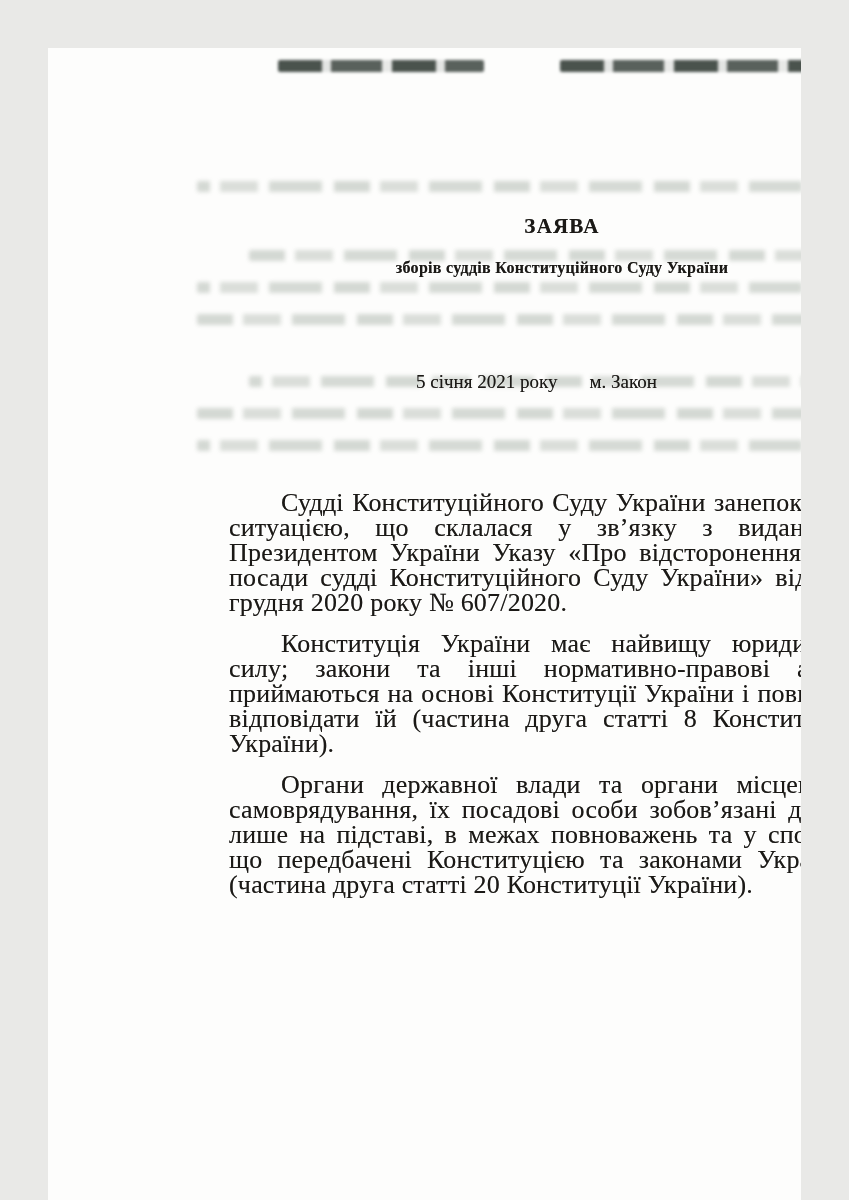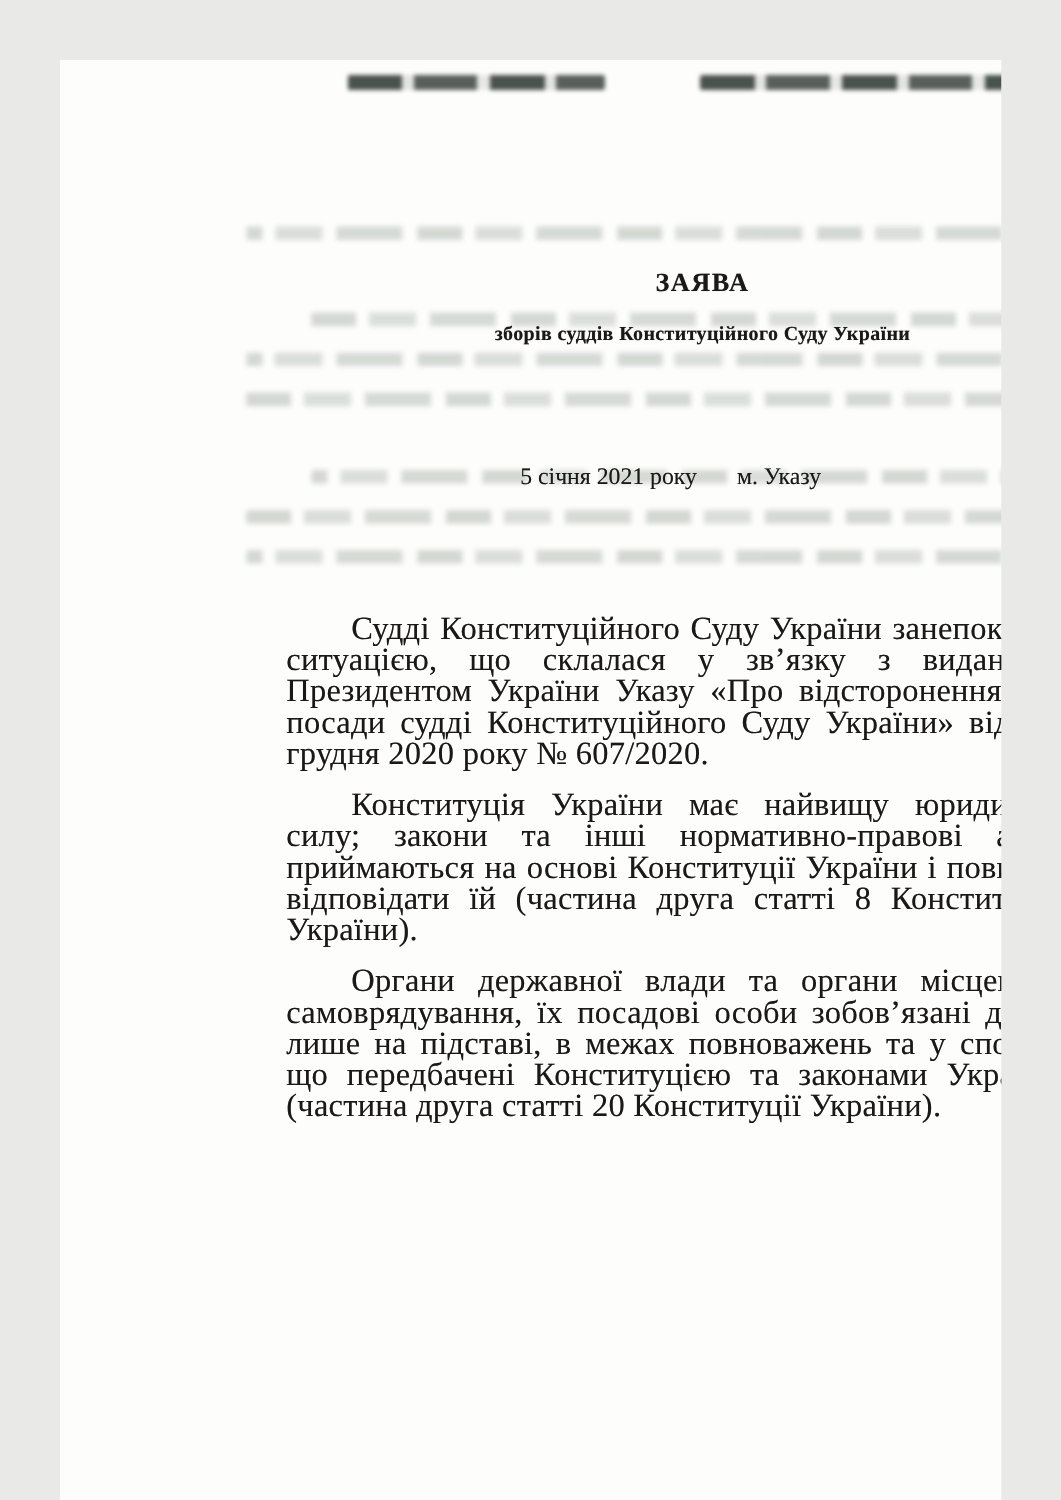"м. Указу" span { text: Указу -> Закон }
